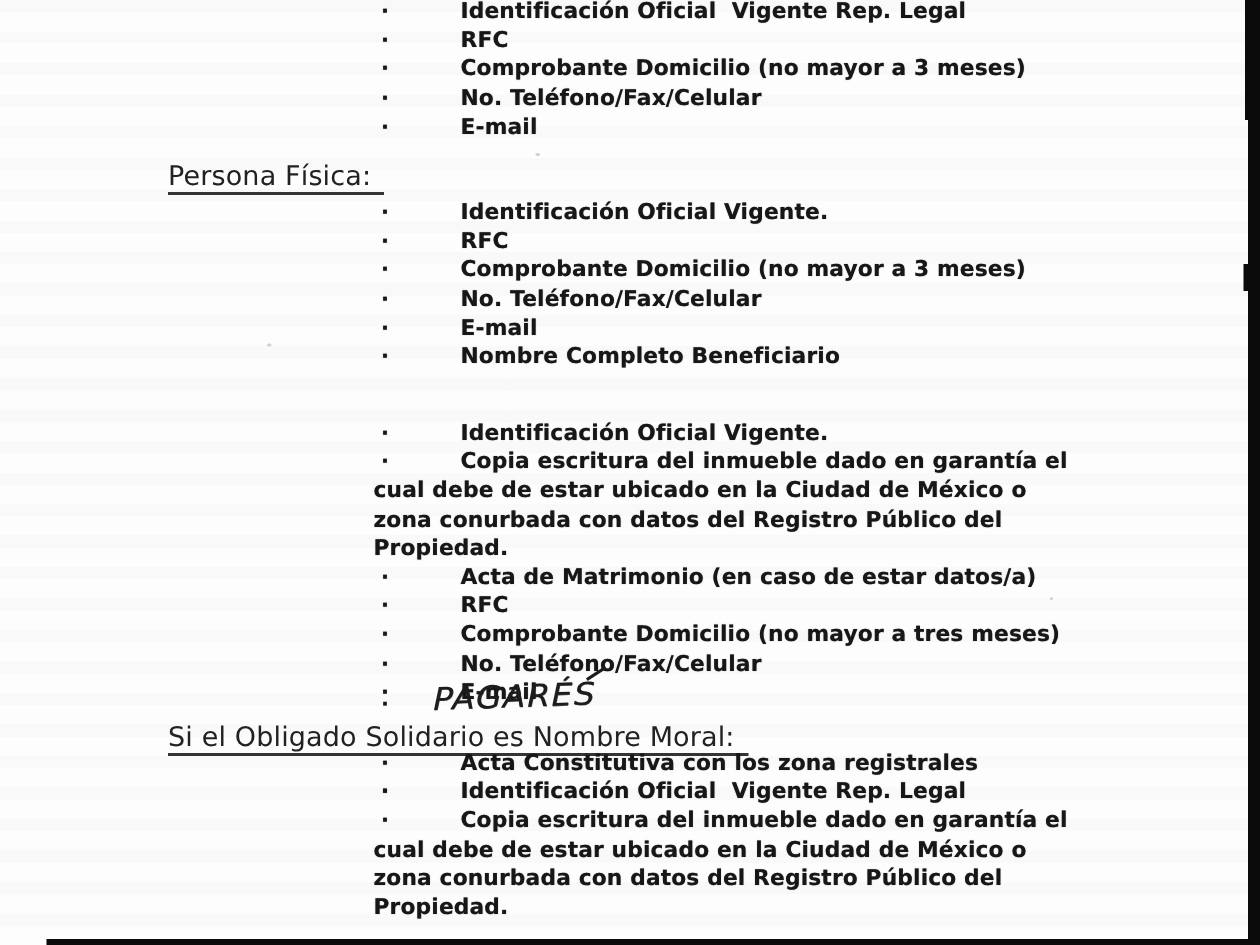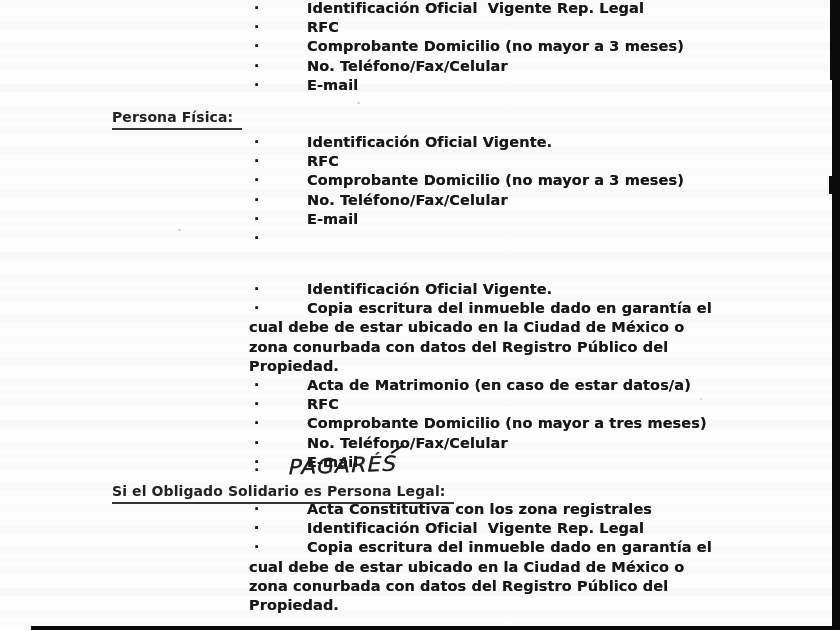"Persona Física:" .heading { font-size: 14px -> 18px; font-weight: bold -> normal }
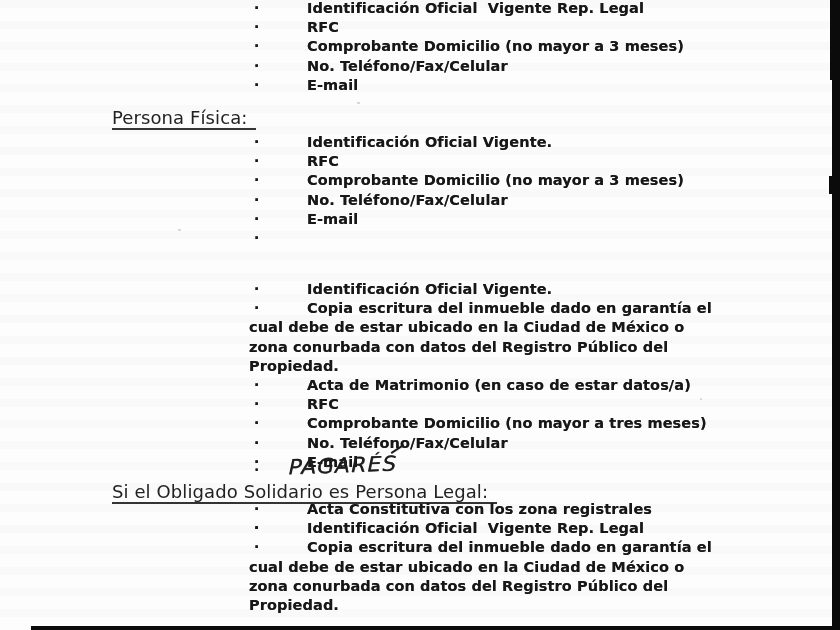"Nombre Completo Beneficiario" span.li-text { html: none -> <span>Nombre Completo Beneficiario</span> }
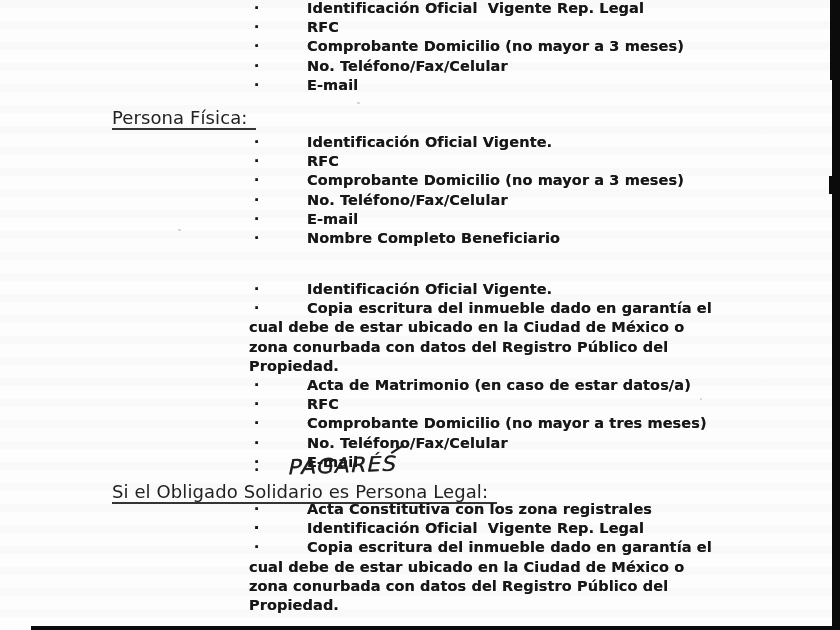"Si el Obligado Solidario es" span.hline { text: Persona Legal -> Nombre Moral }
